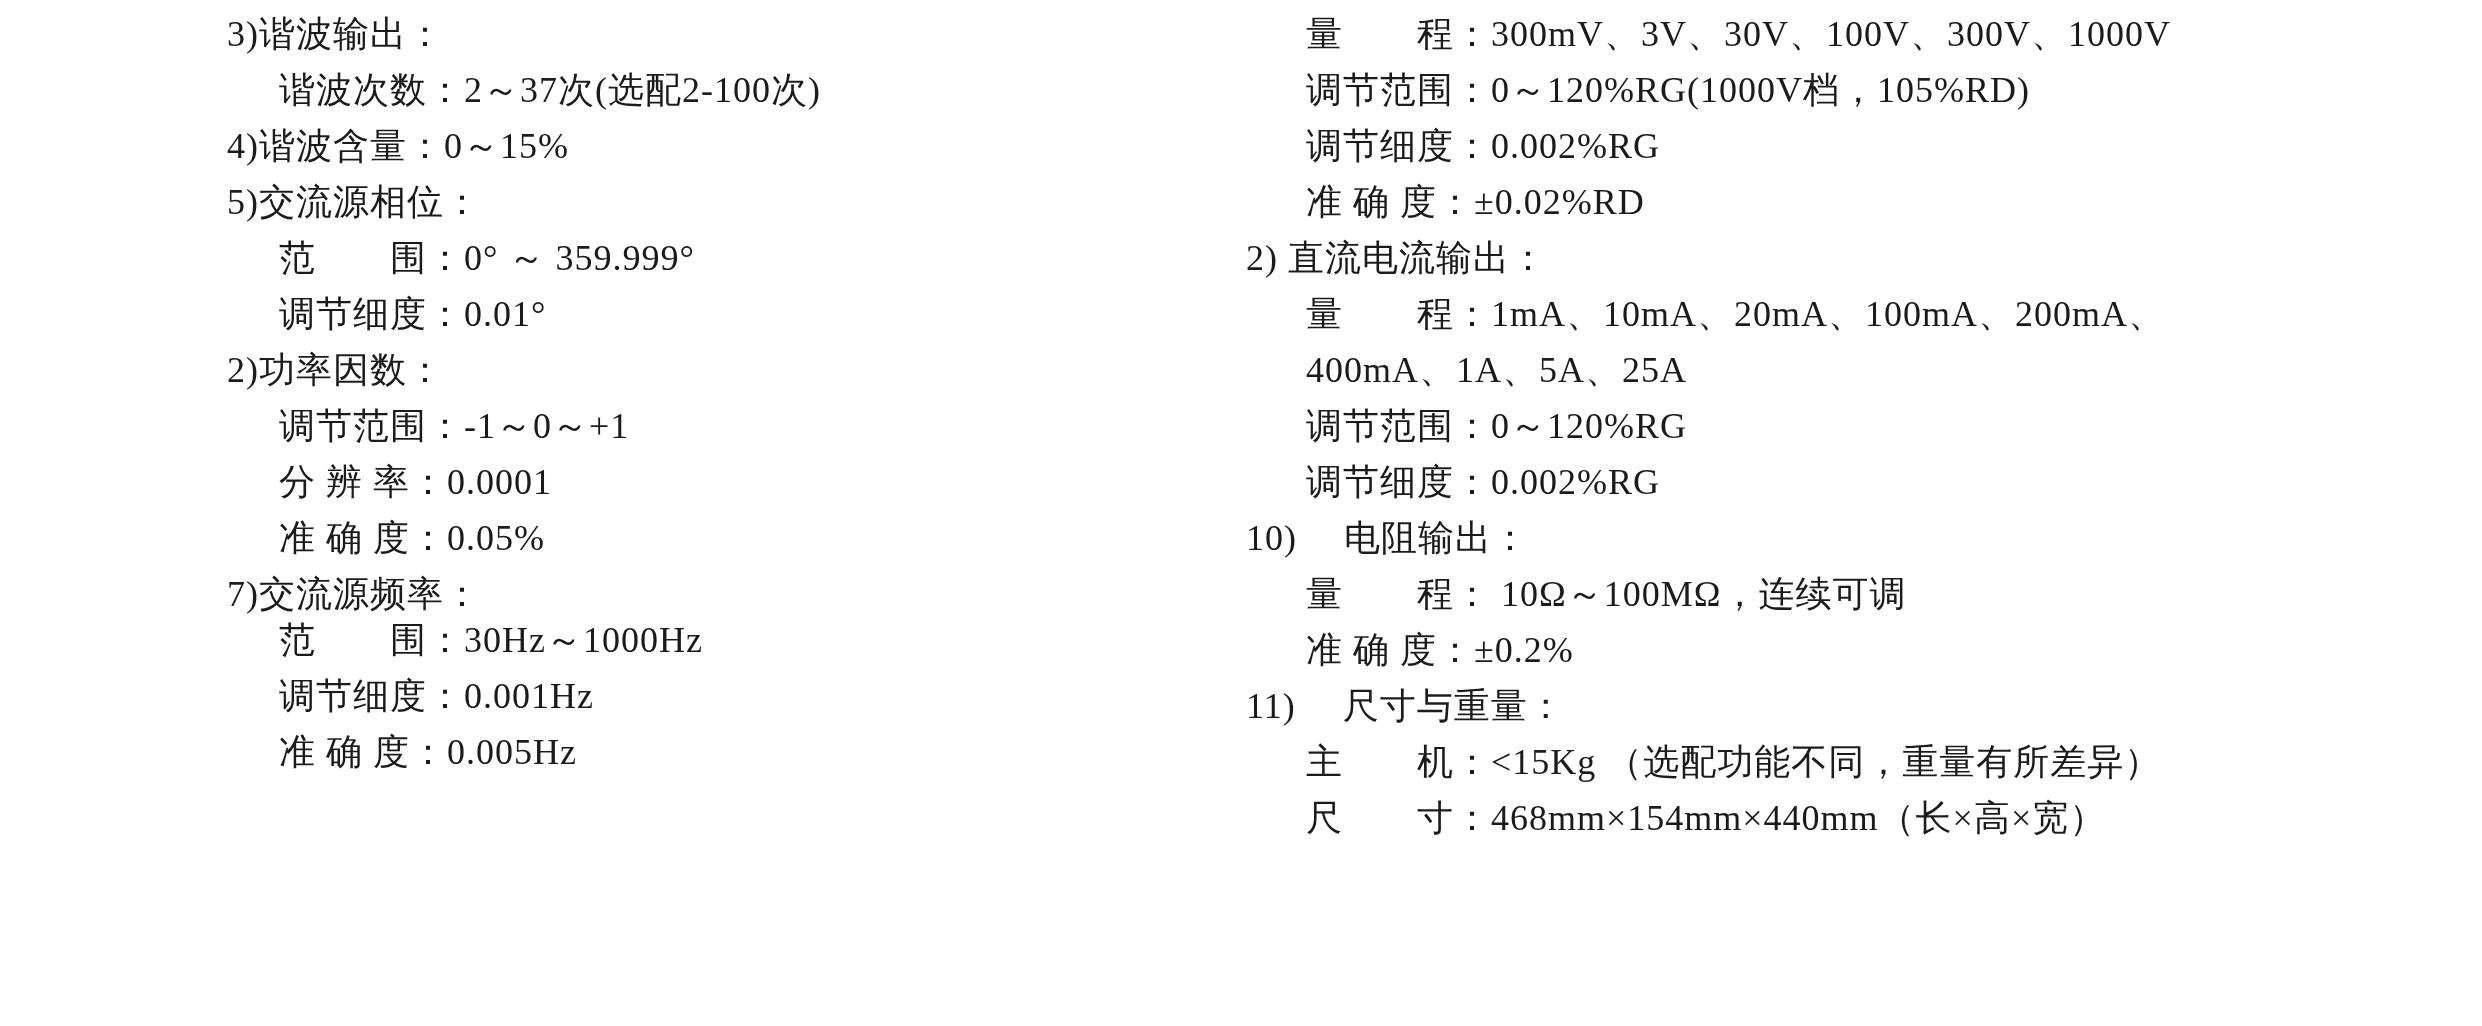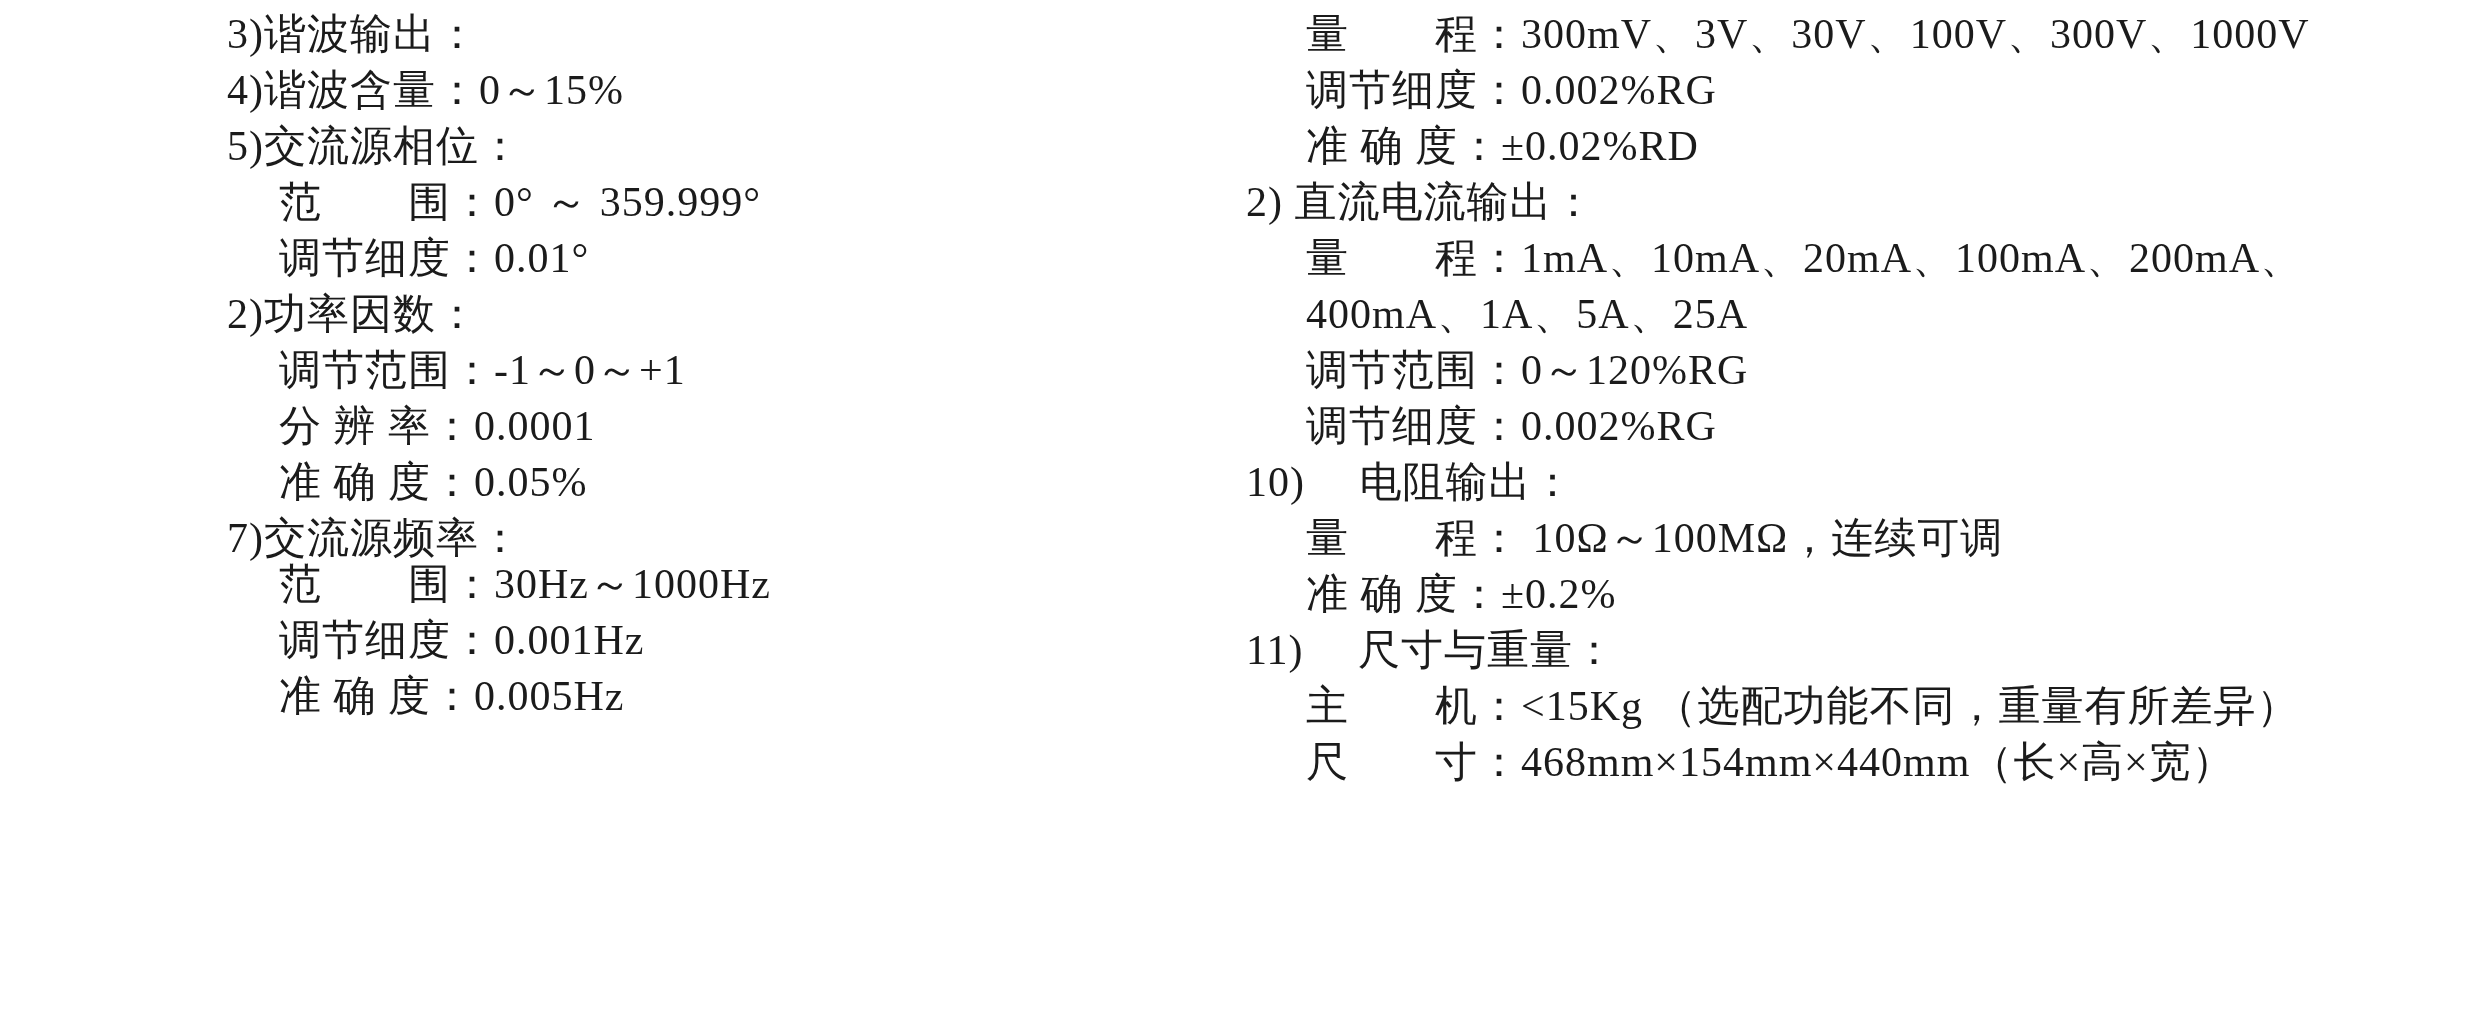"3)谐波输出：" .line { font-size: 42px -> 36px }
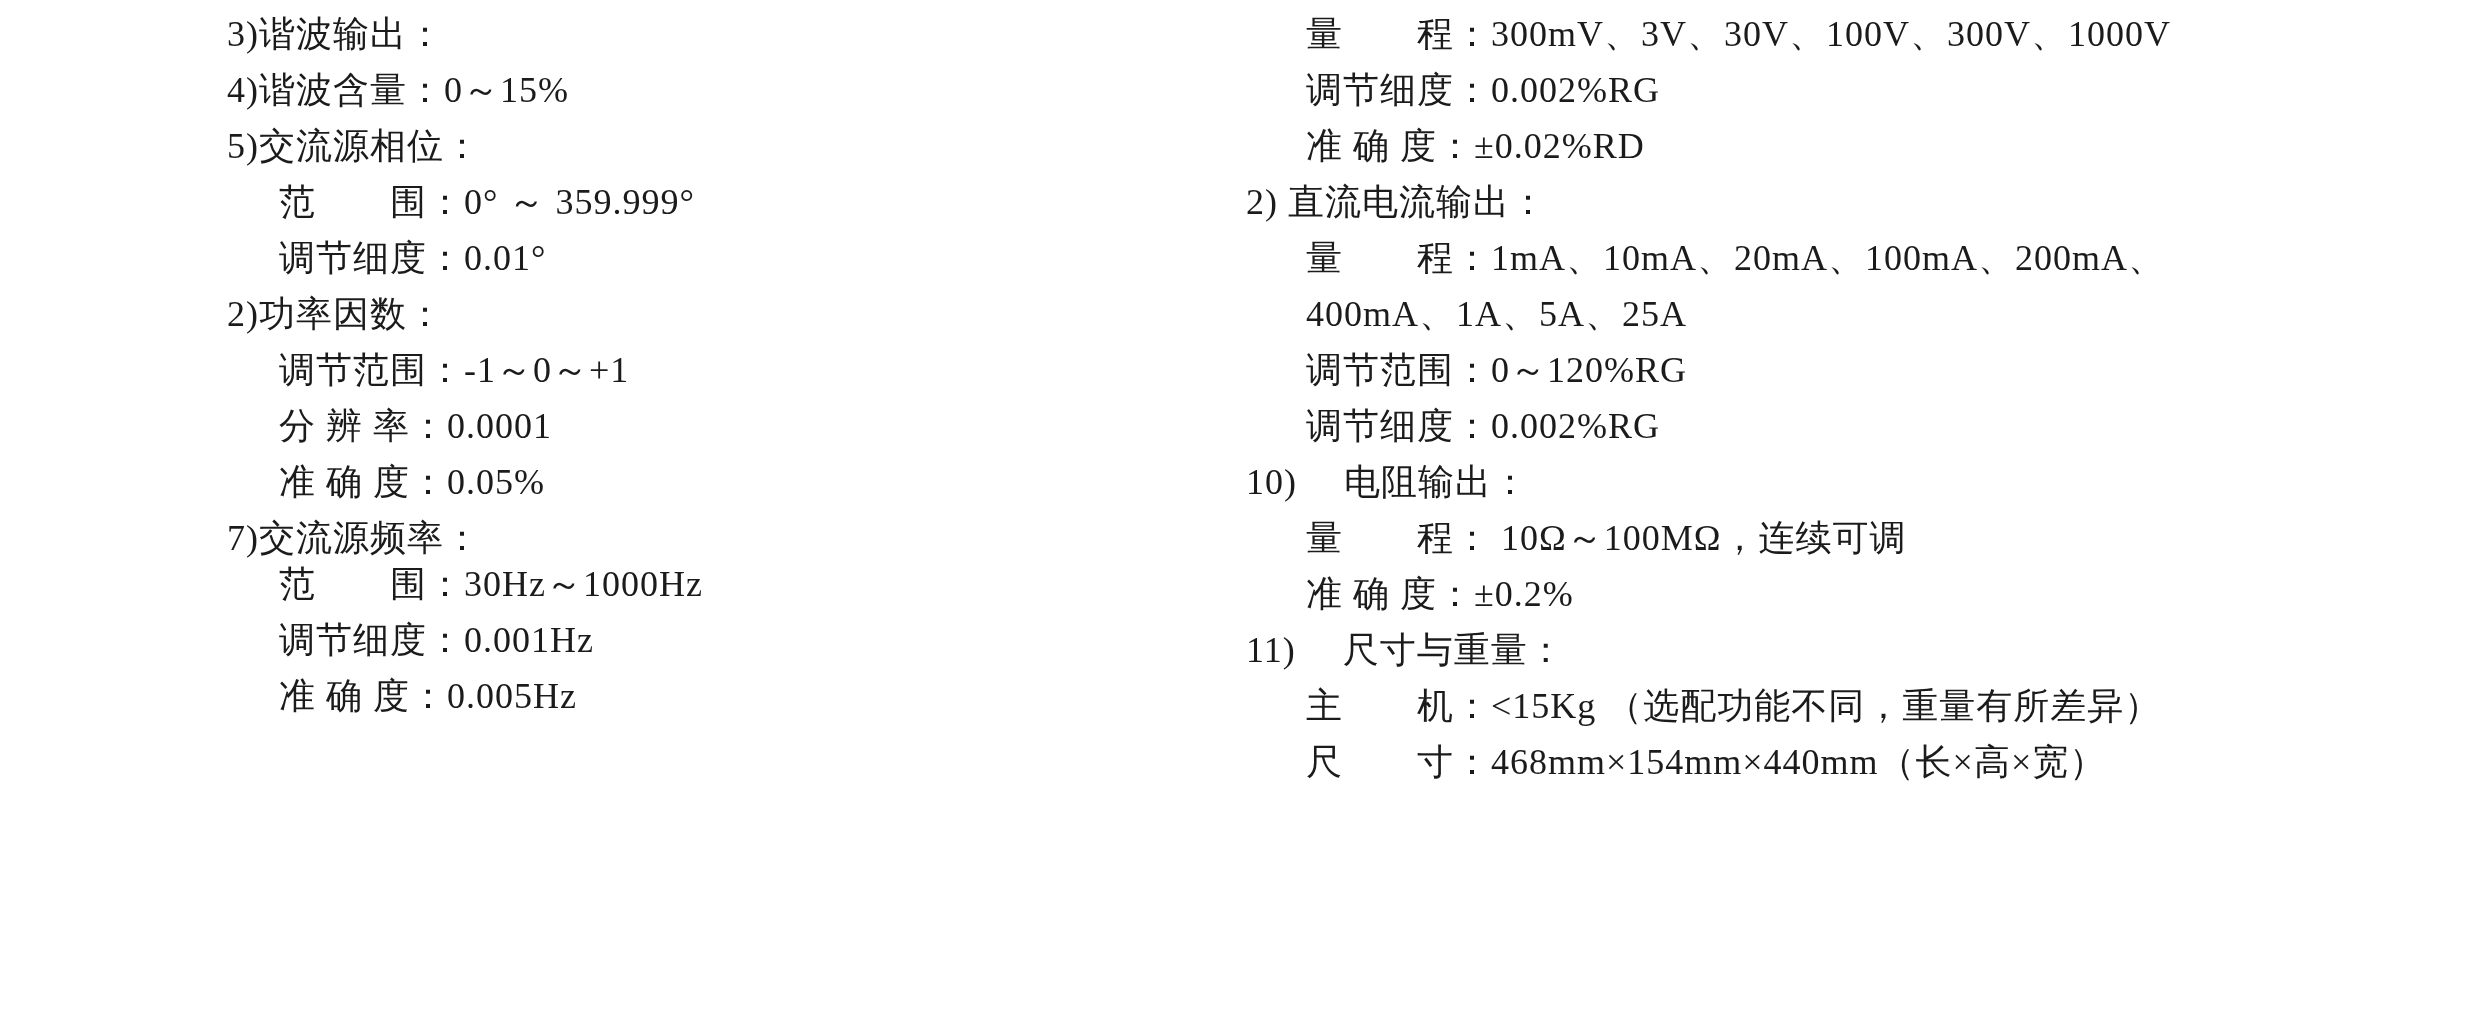"谐波次数：2～37次(选配2-100次)" div.line { html: none -> <div>谐波次数：2～37次(选配2-100次)</div> }
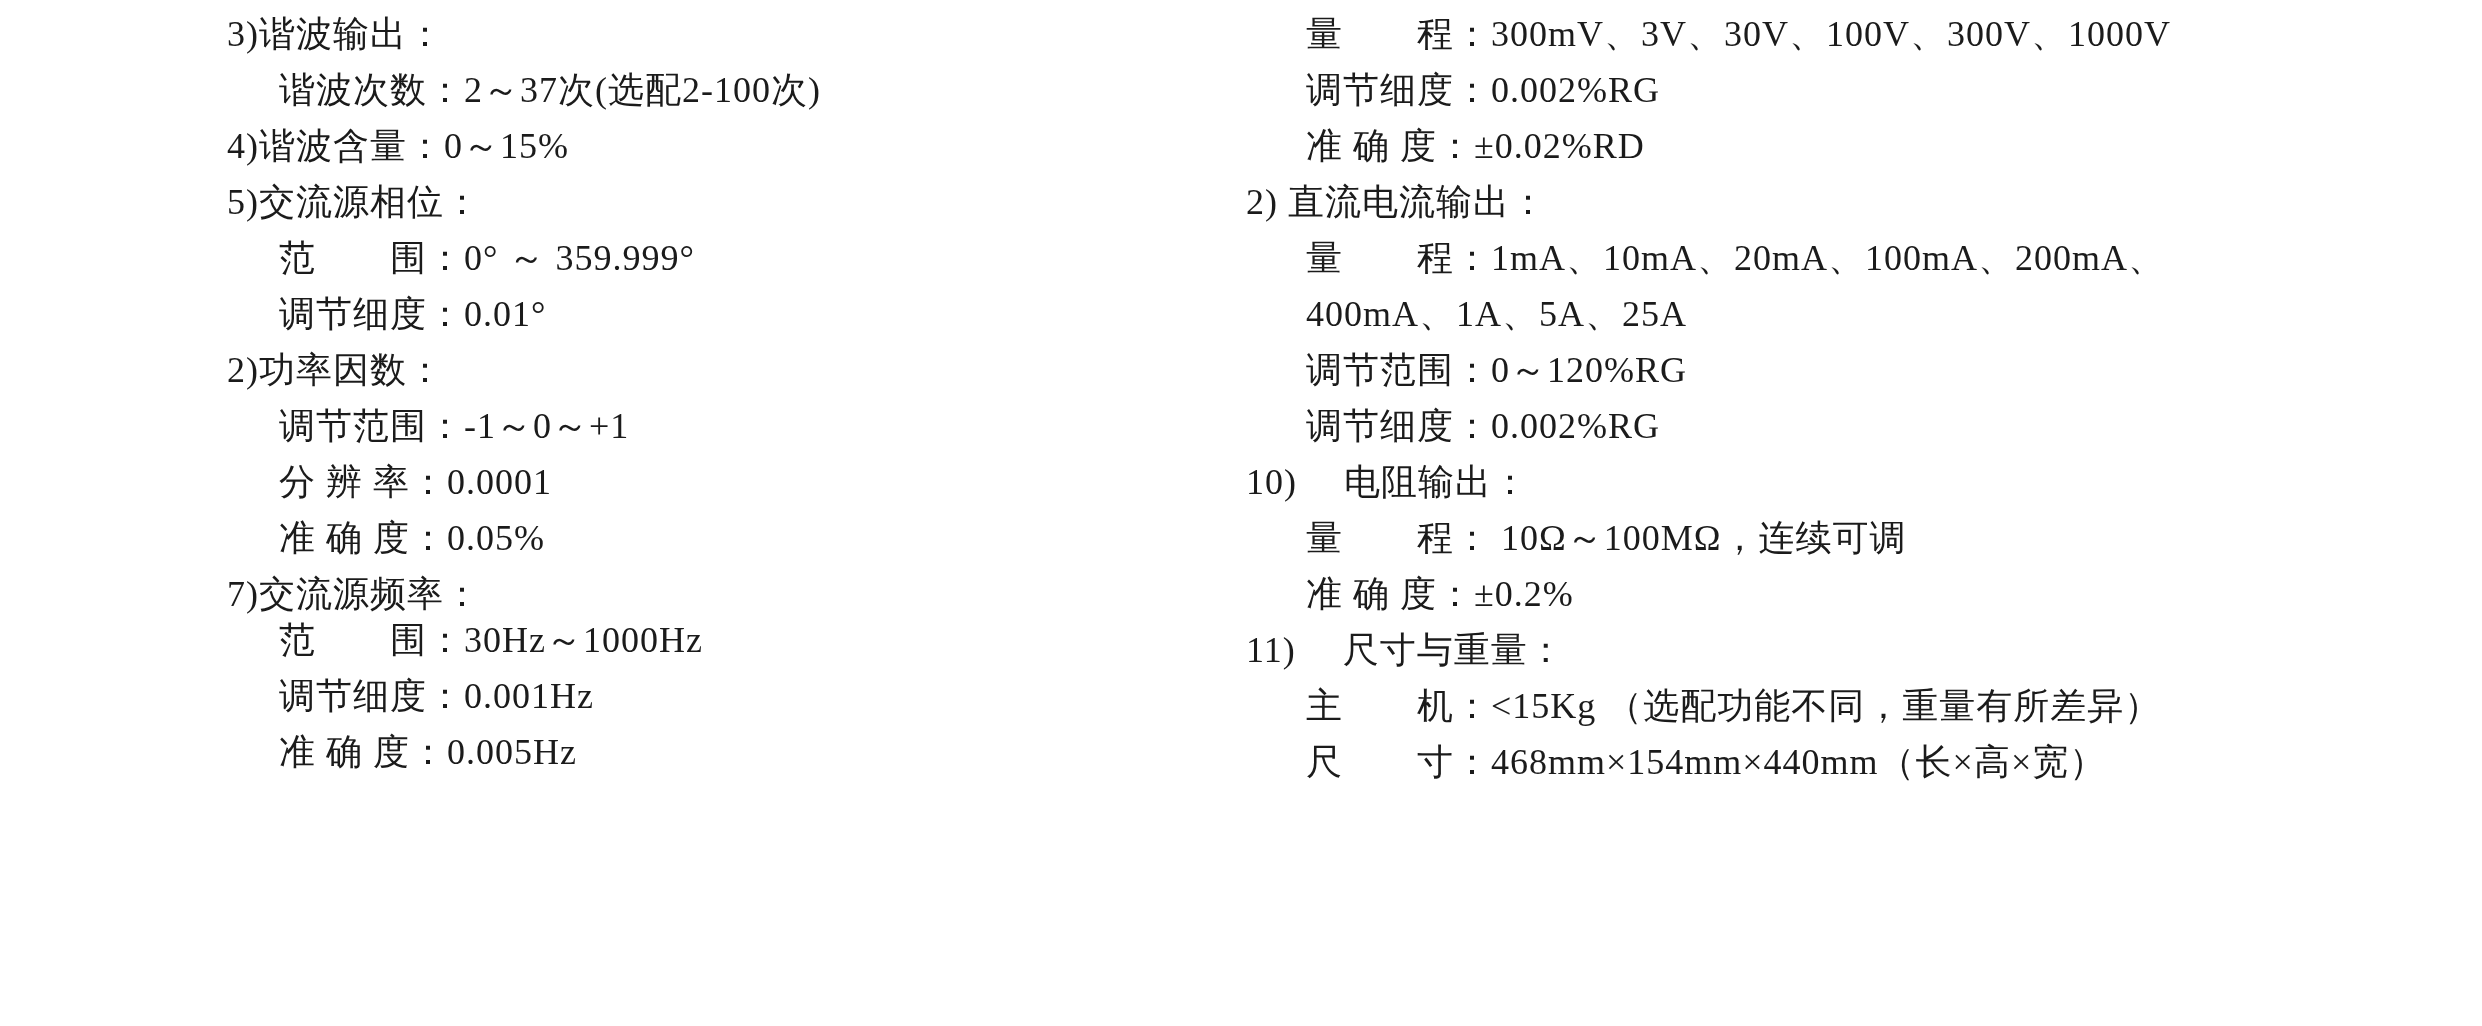"调节范围：0～120%RG(1000V档，105%RD)" div.line { html: none -> <div>调节范围：0～120%RG(1000V档，105%RD)</div> }
